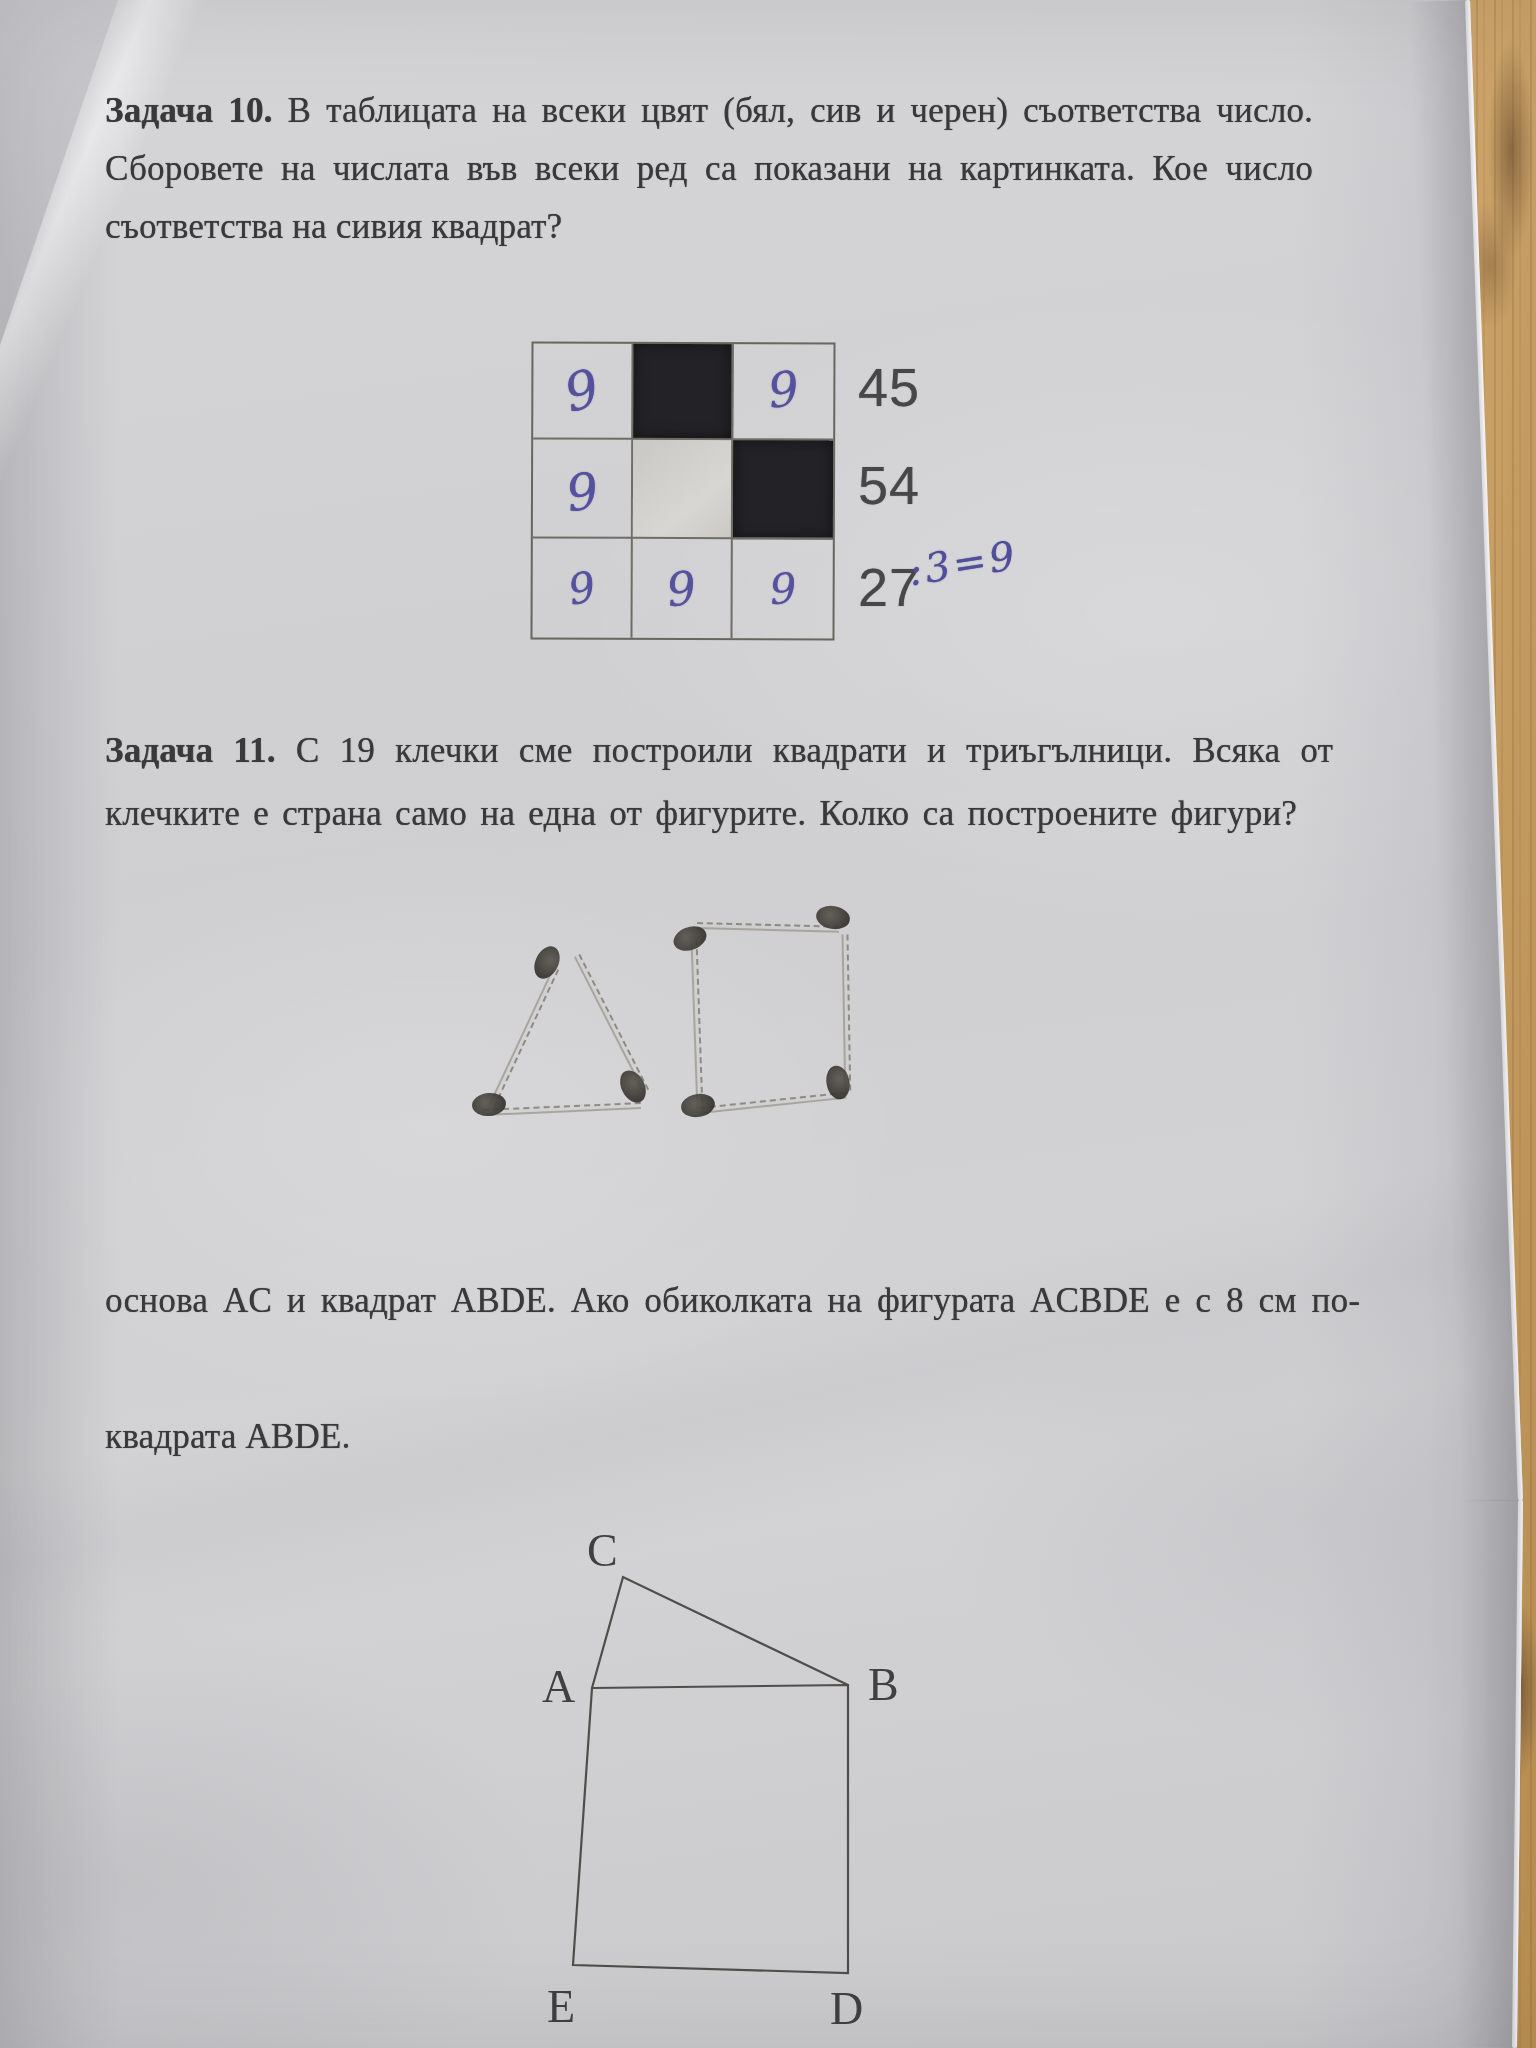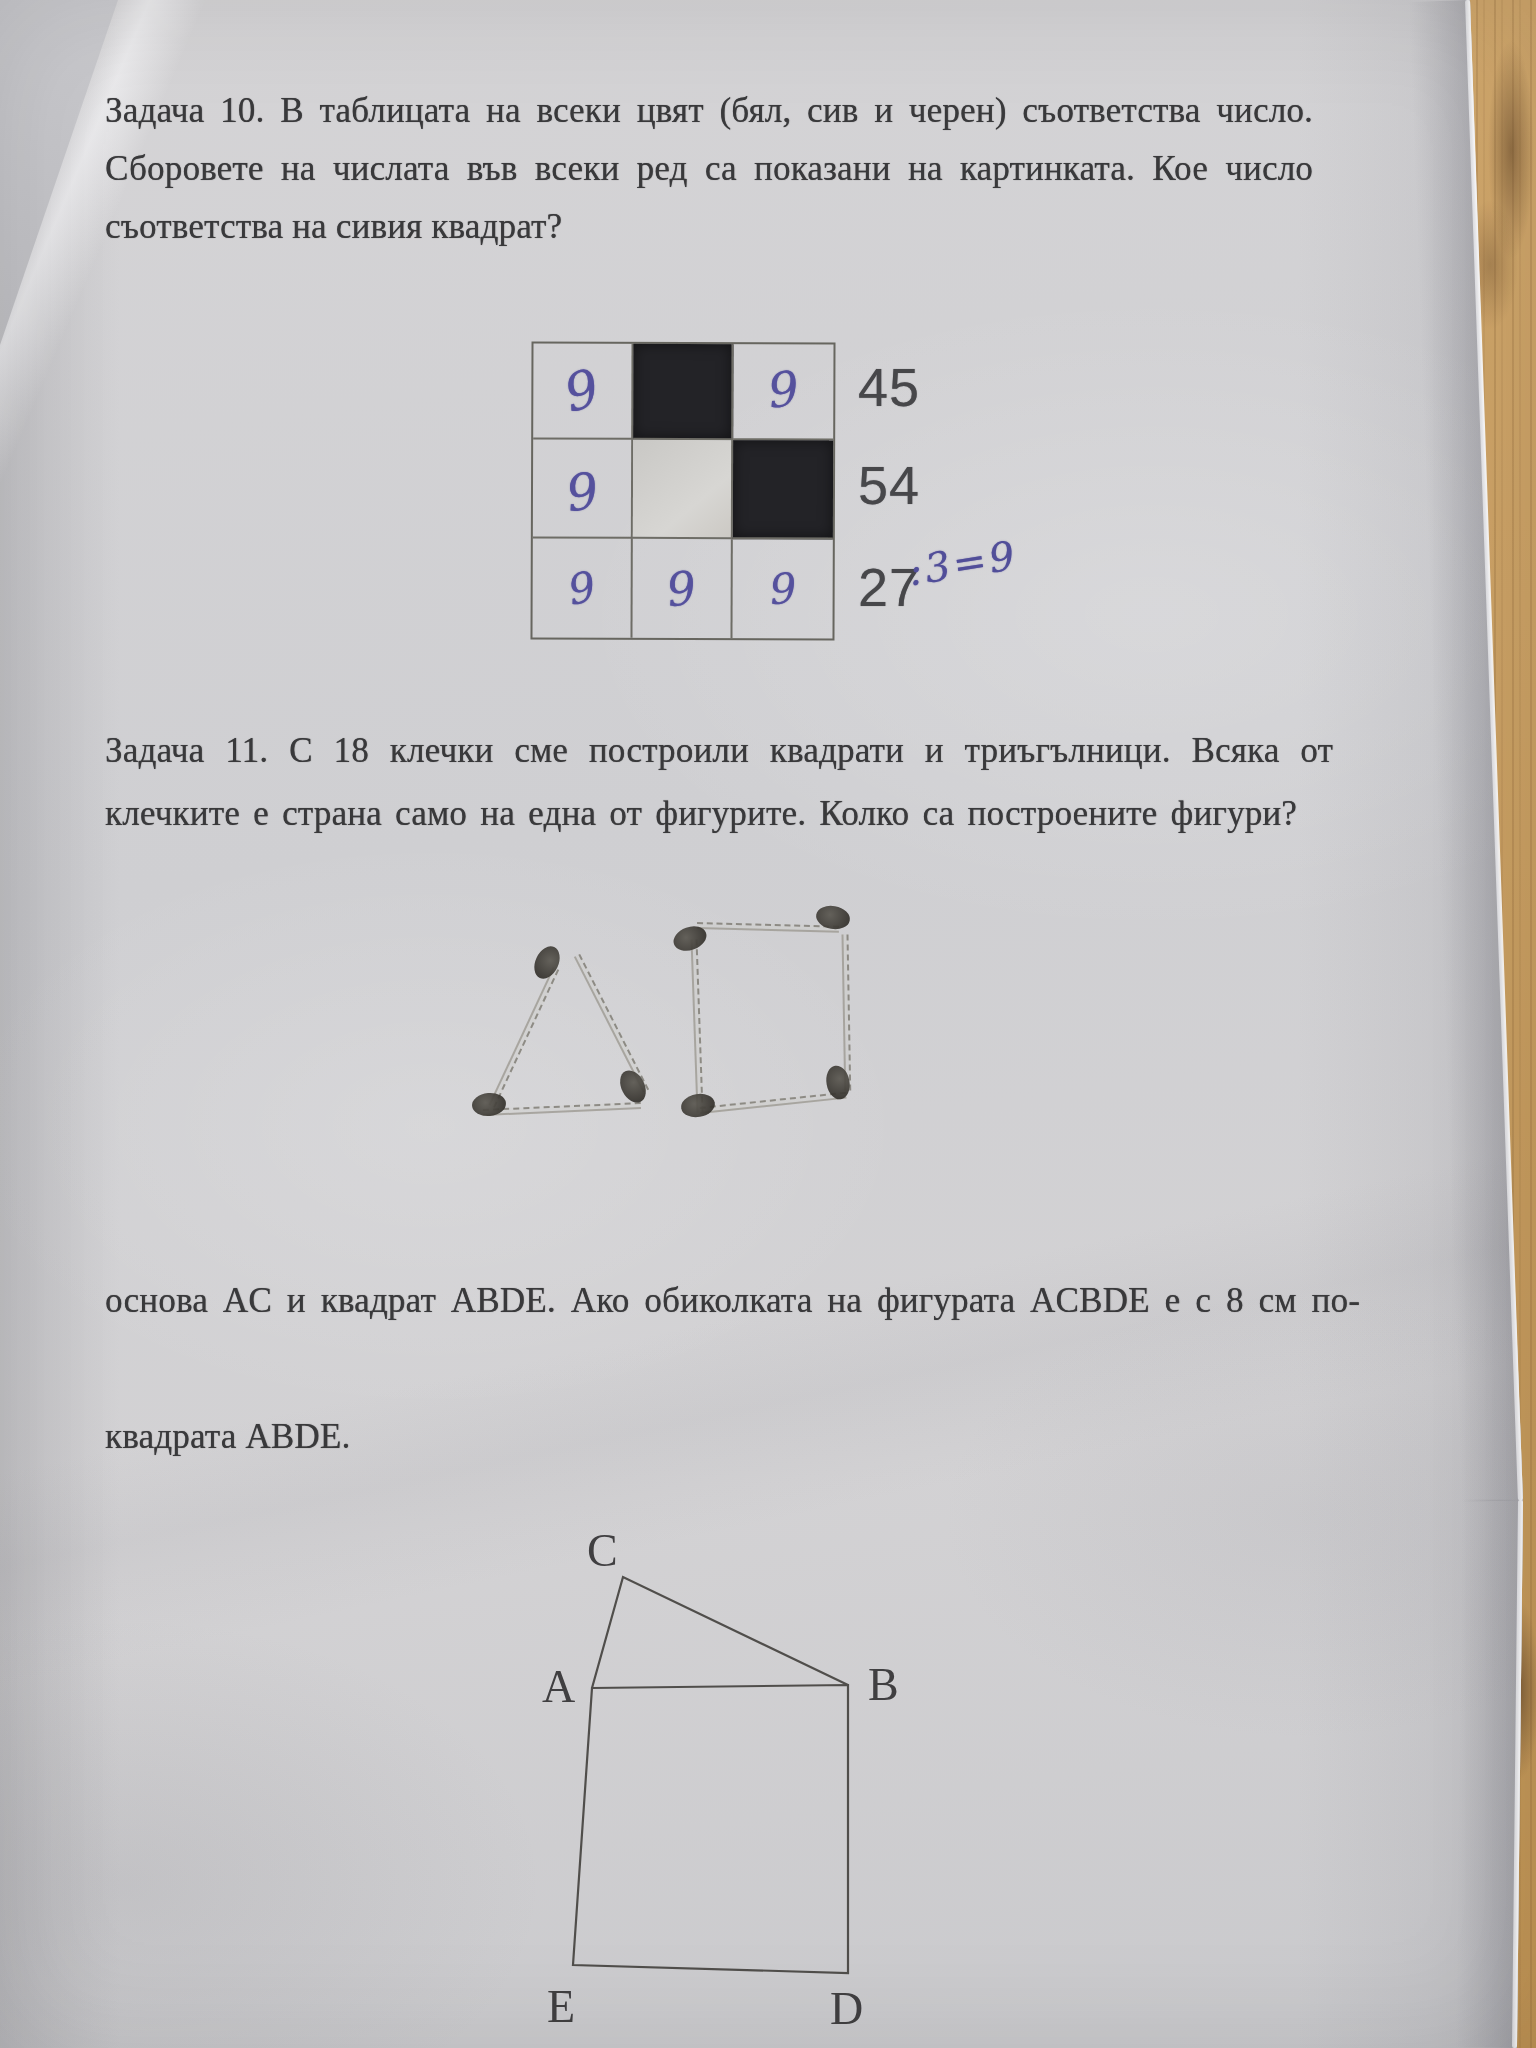"Задача 10." .tlabel { font-weight: 400 -> 700 }
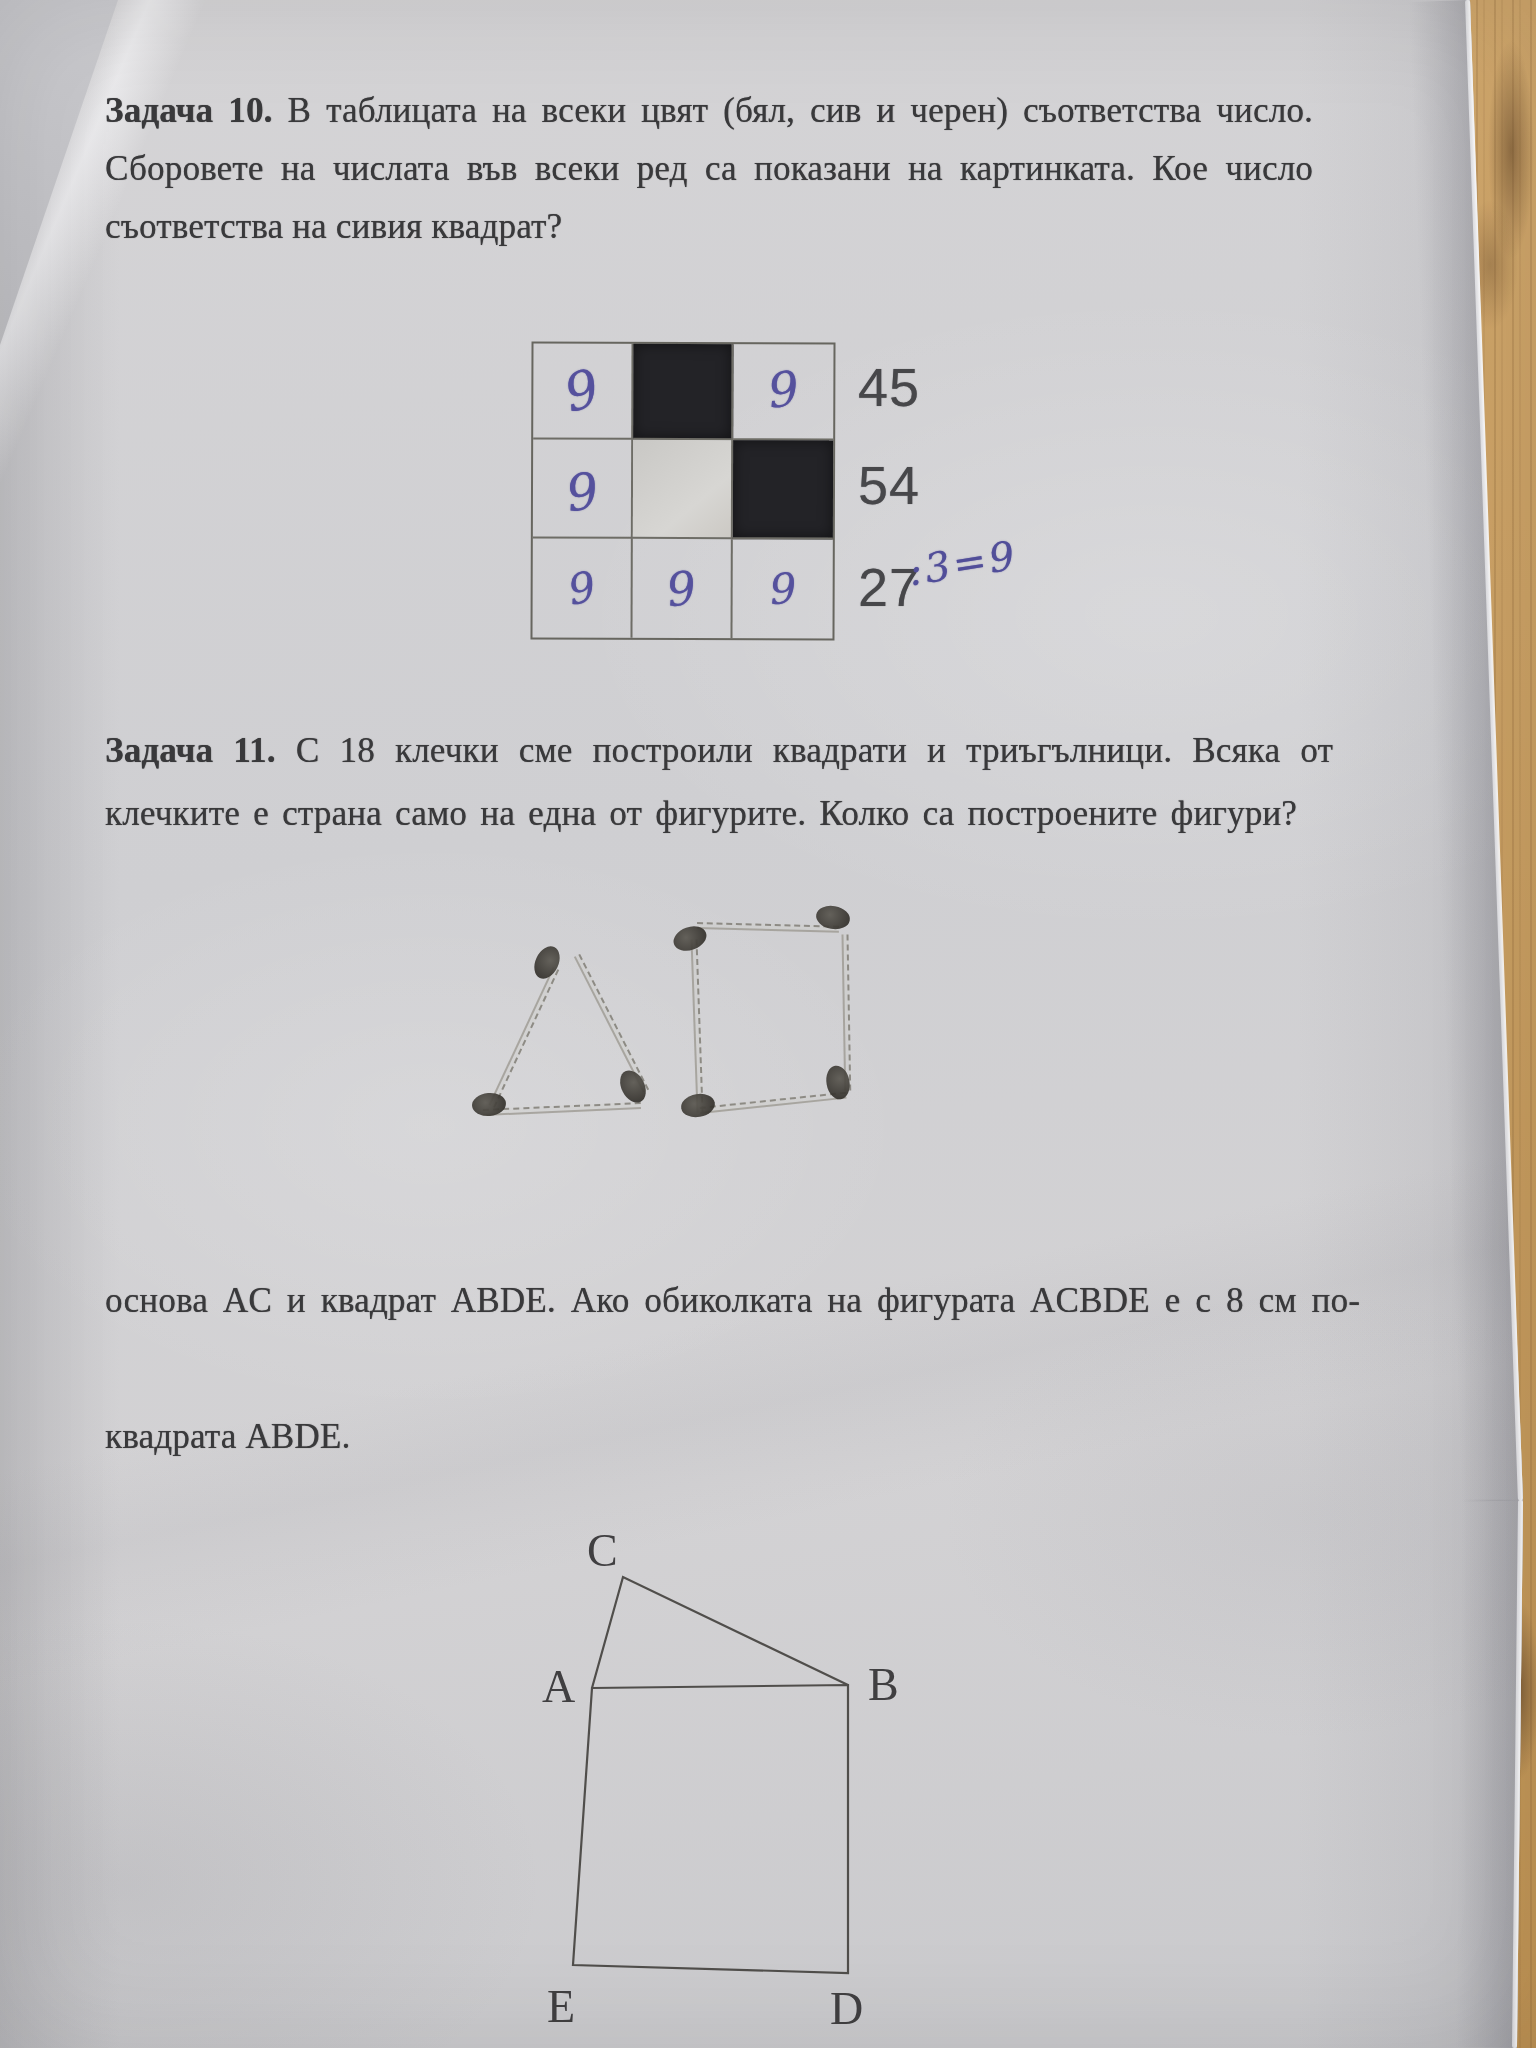"С 18 клечки сме построили" span { text: 18 -> 19 }
